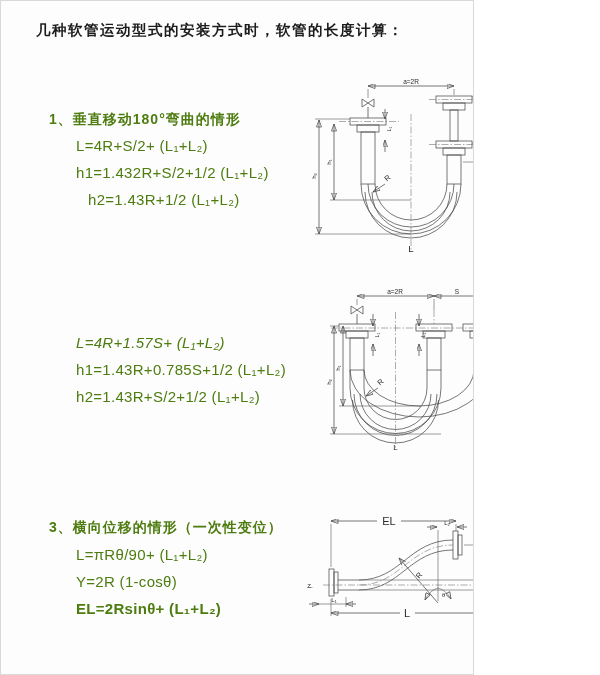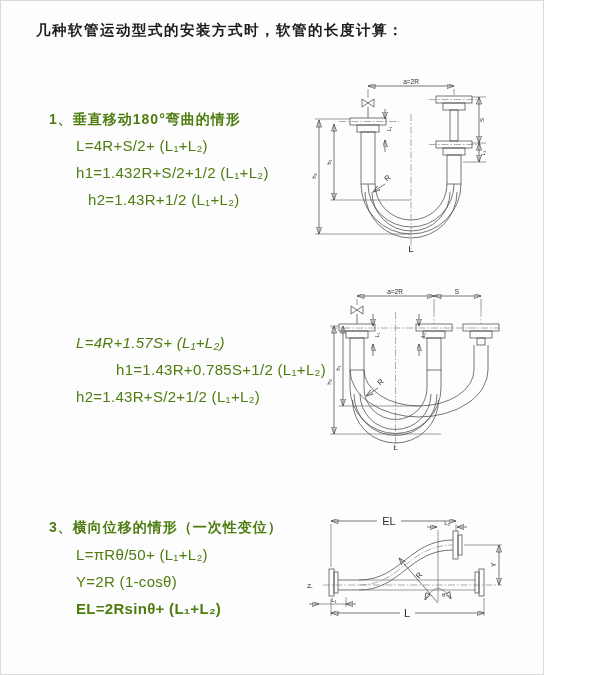"几种软管运动型式的安装方式时，软管的长度计算：" #page { width: 544px -> 474px }
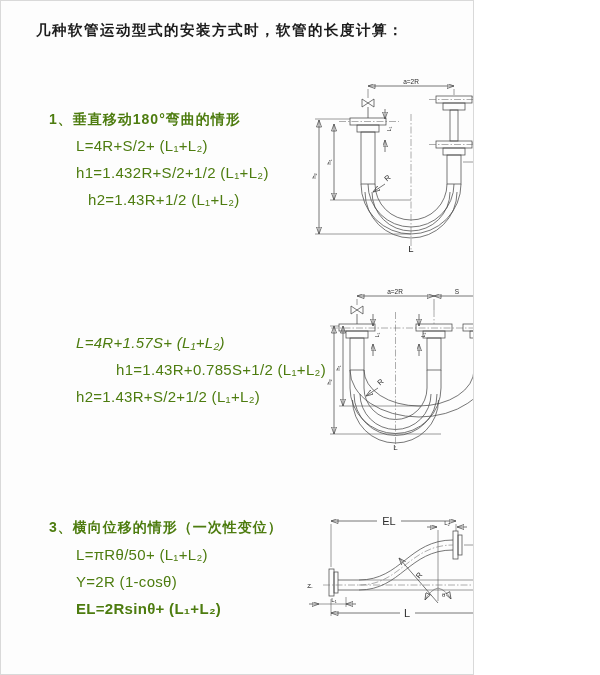"h1=1.43R+0.785S+1/2 (L₁+L₂)" div.formula { margin-left: 40px -> none }
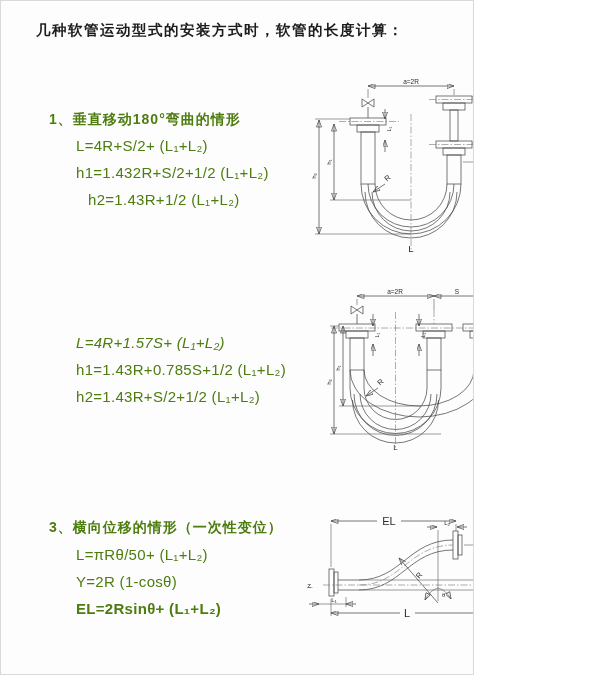"L=πRθ/50+ (L₁+L₂)" div.formula { text: πRθ/50+ -> πRθ/90+ }
